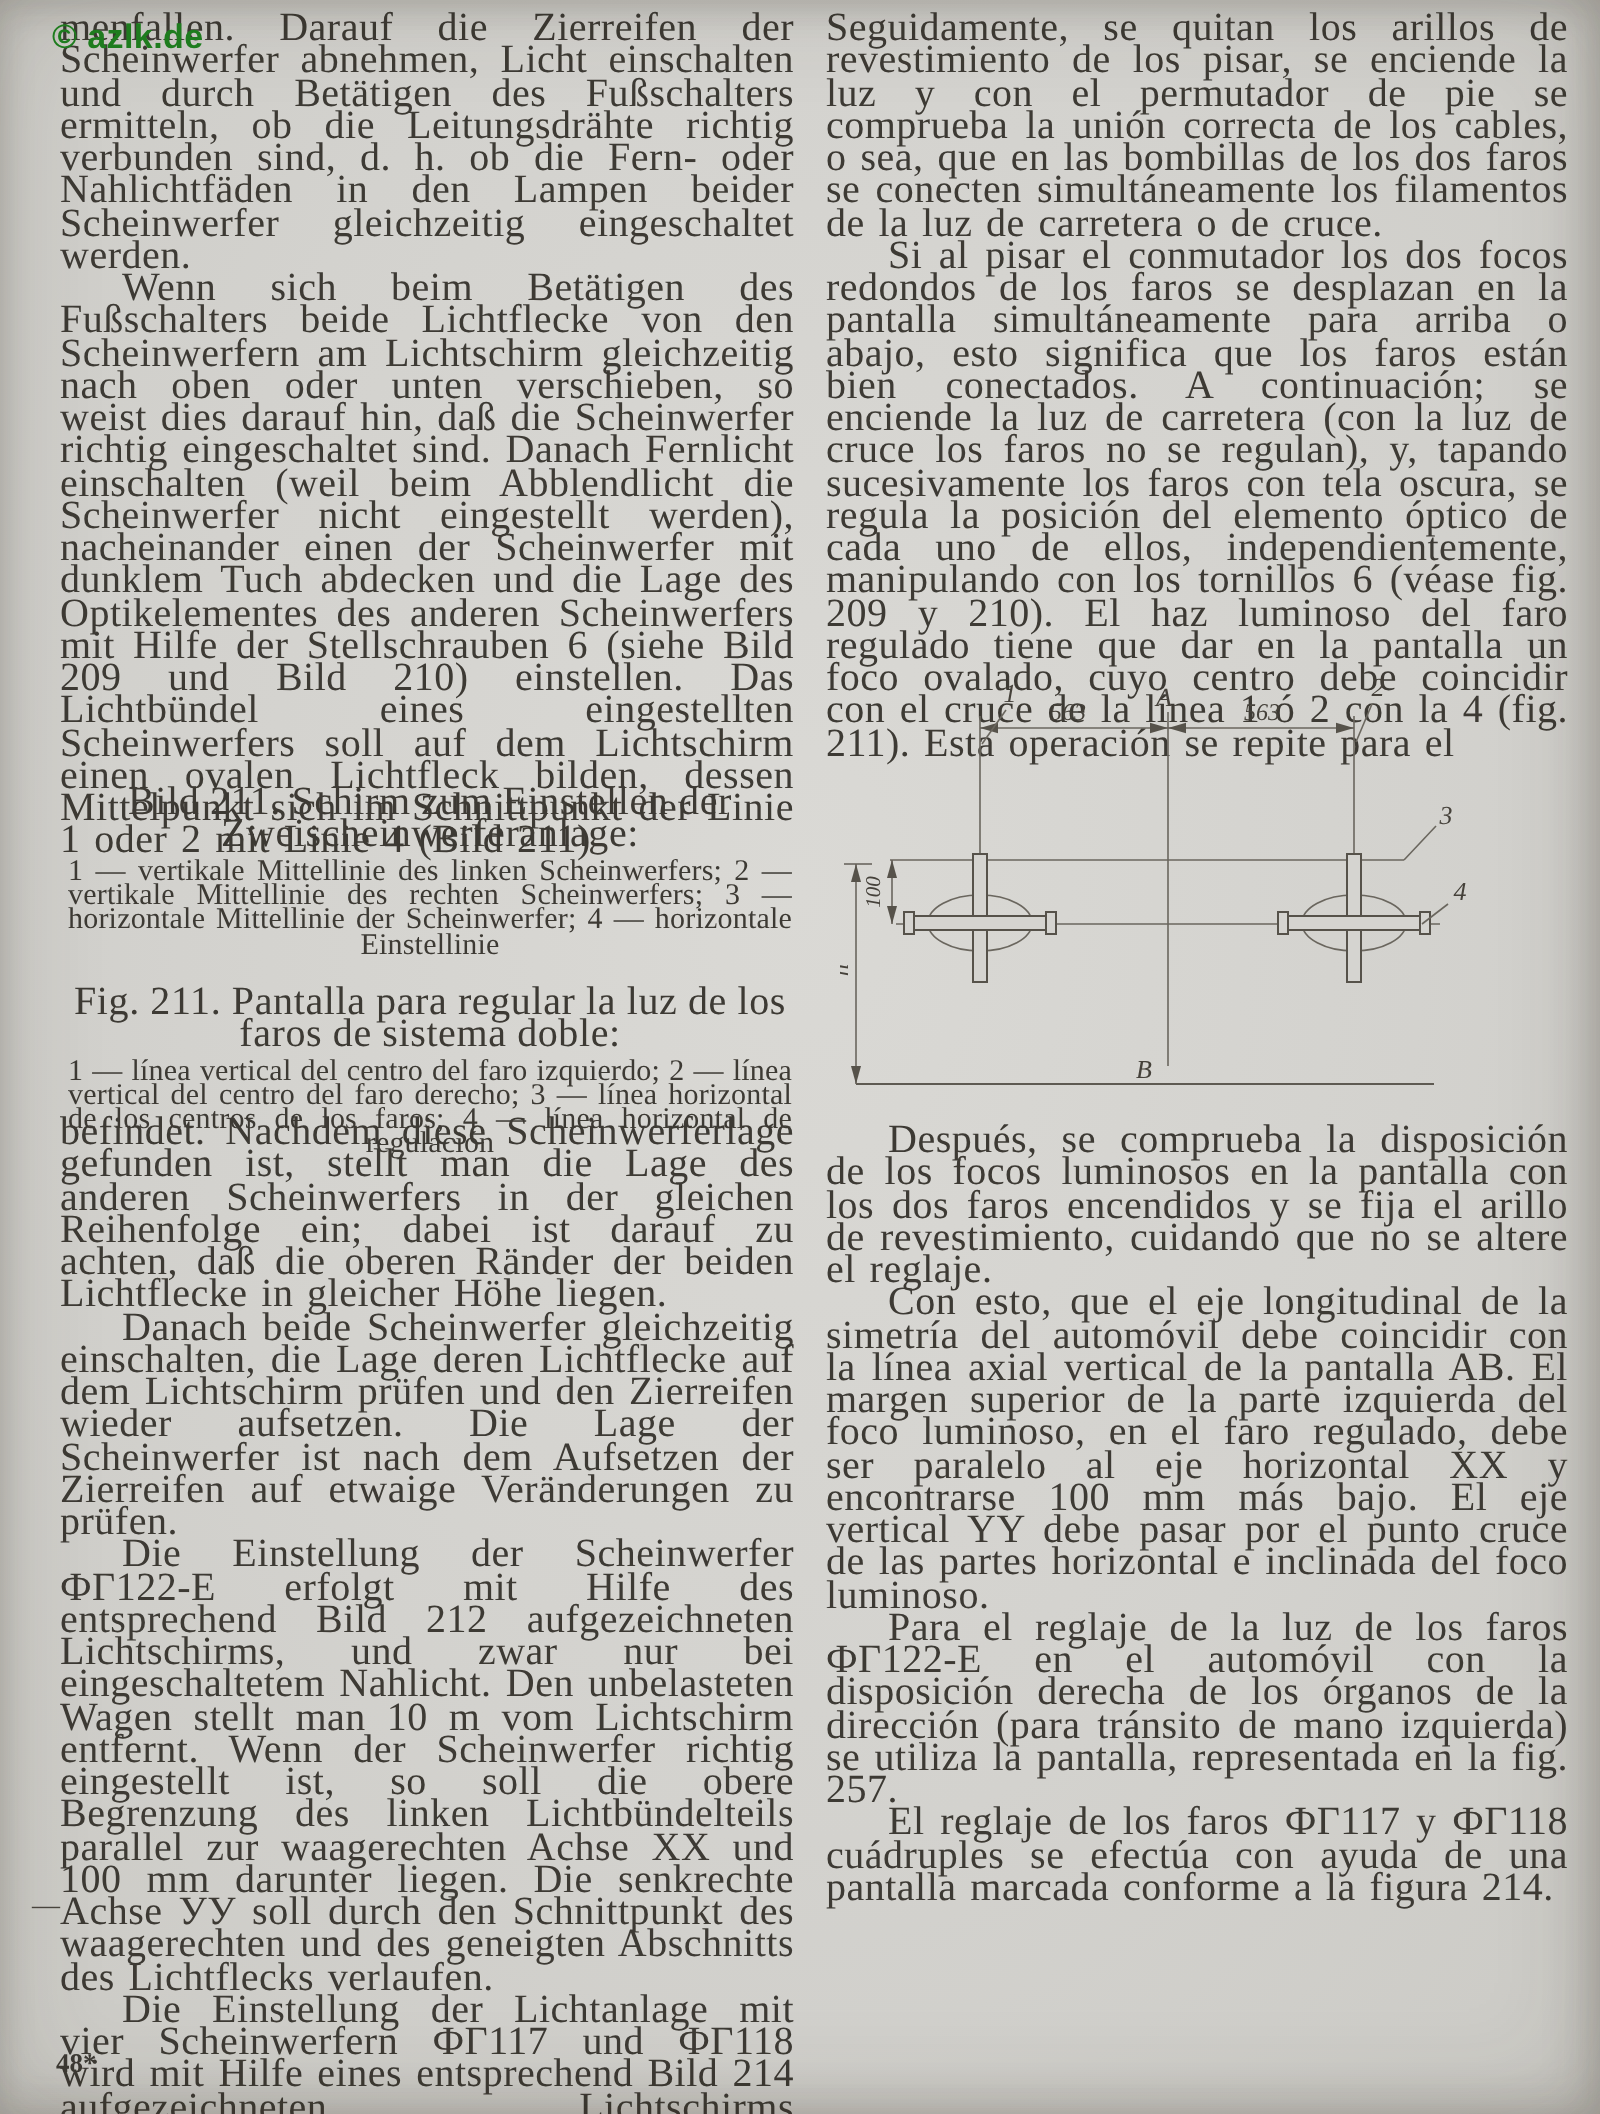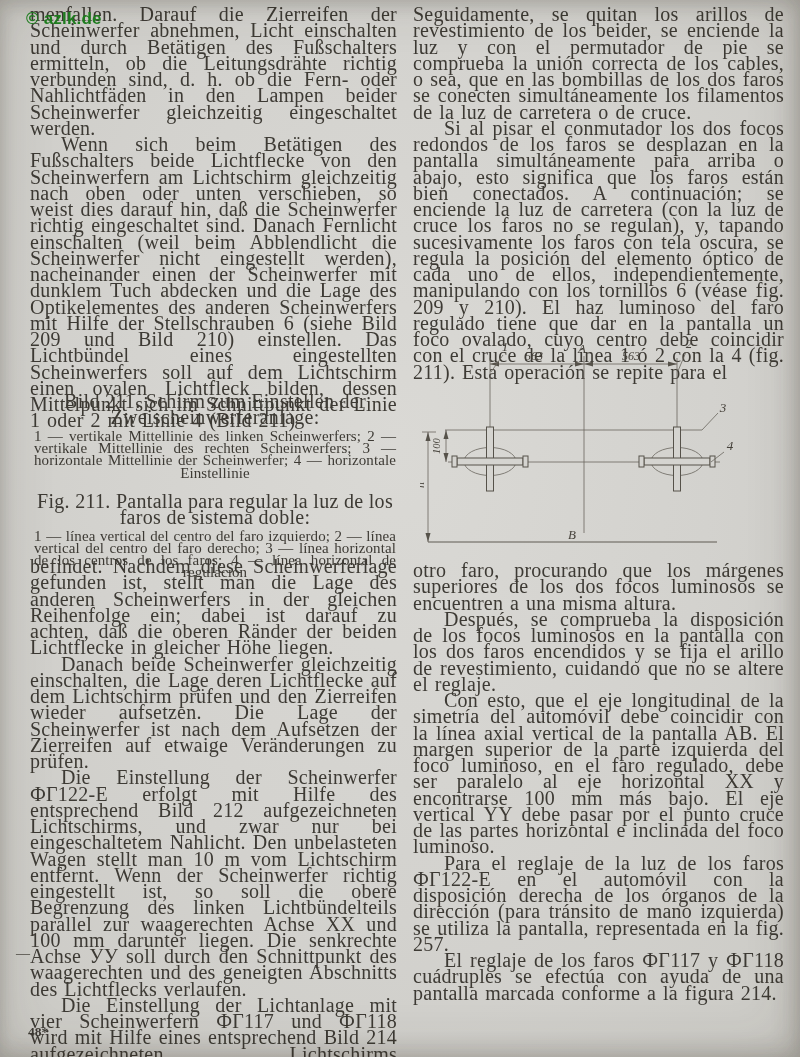"Seguidamente, se quitan los arillos" p { text: beider -> pisar }
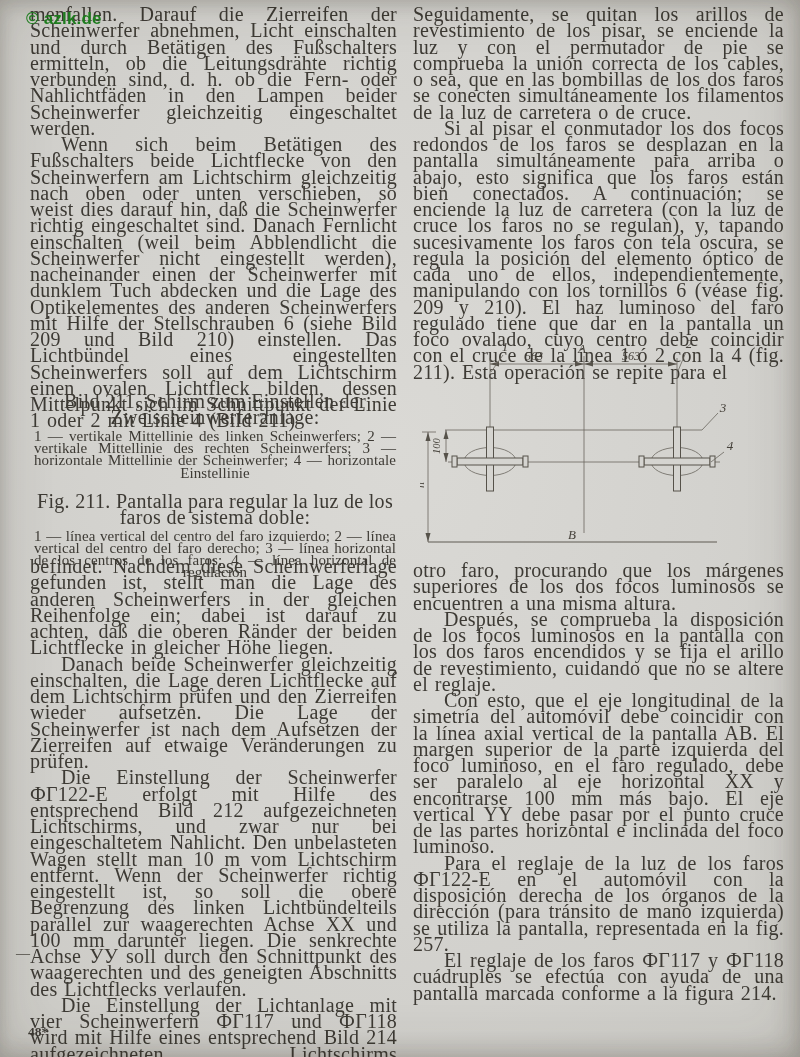"otro faro, procurando que los" p { html: <p>otro faro, procurando que los márgenes superiores de los dos focos luminosos se encuentren a una misma altura.</p> -> none }
